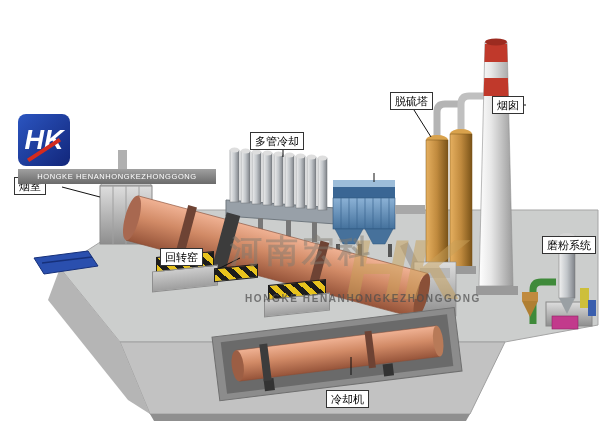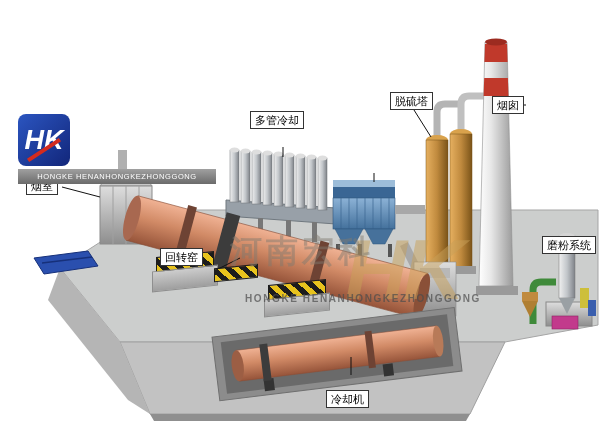"多管冷却" div.eq-label { top: 111px -> 132px }
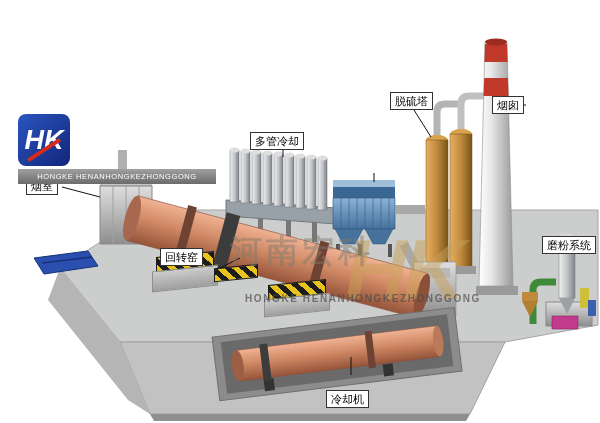"烟室" div.eq-label { left: 26px -> 14px }
